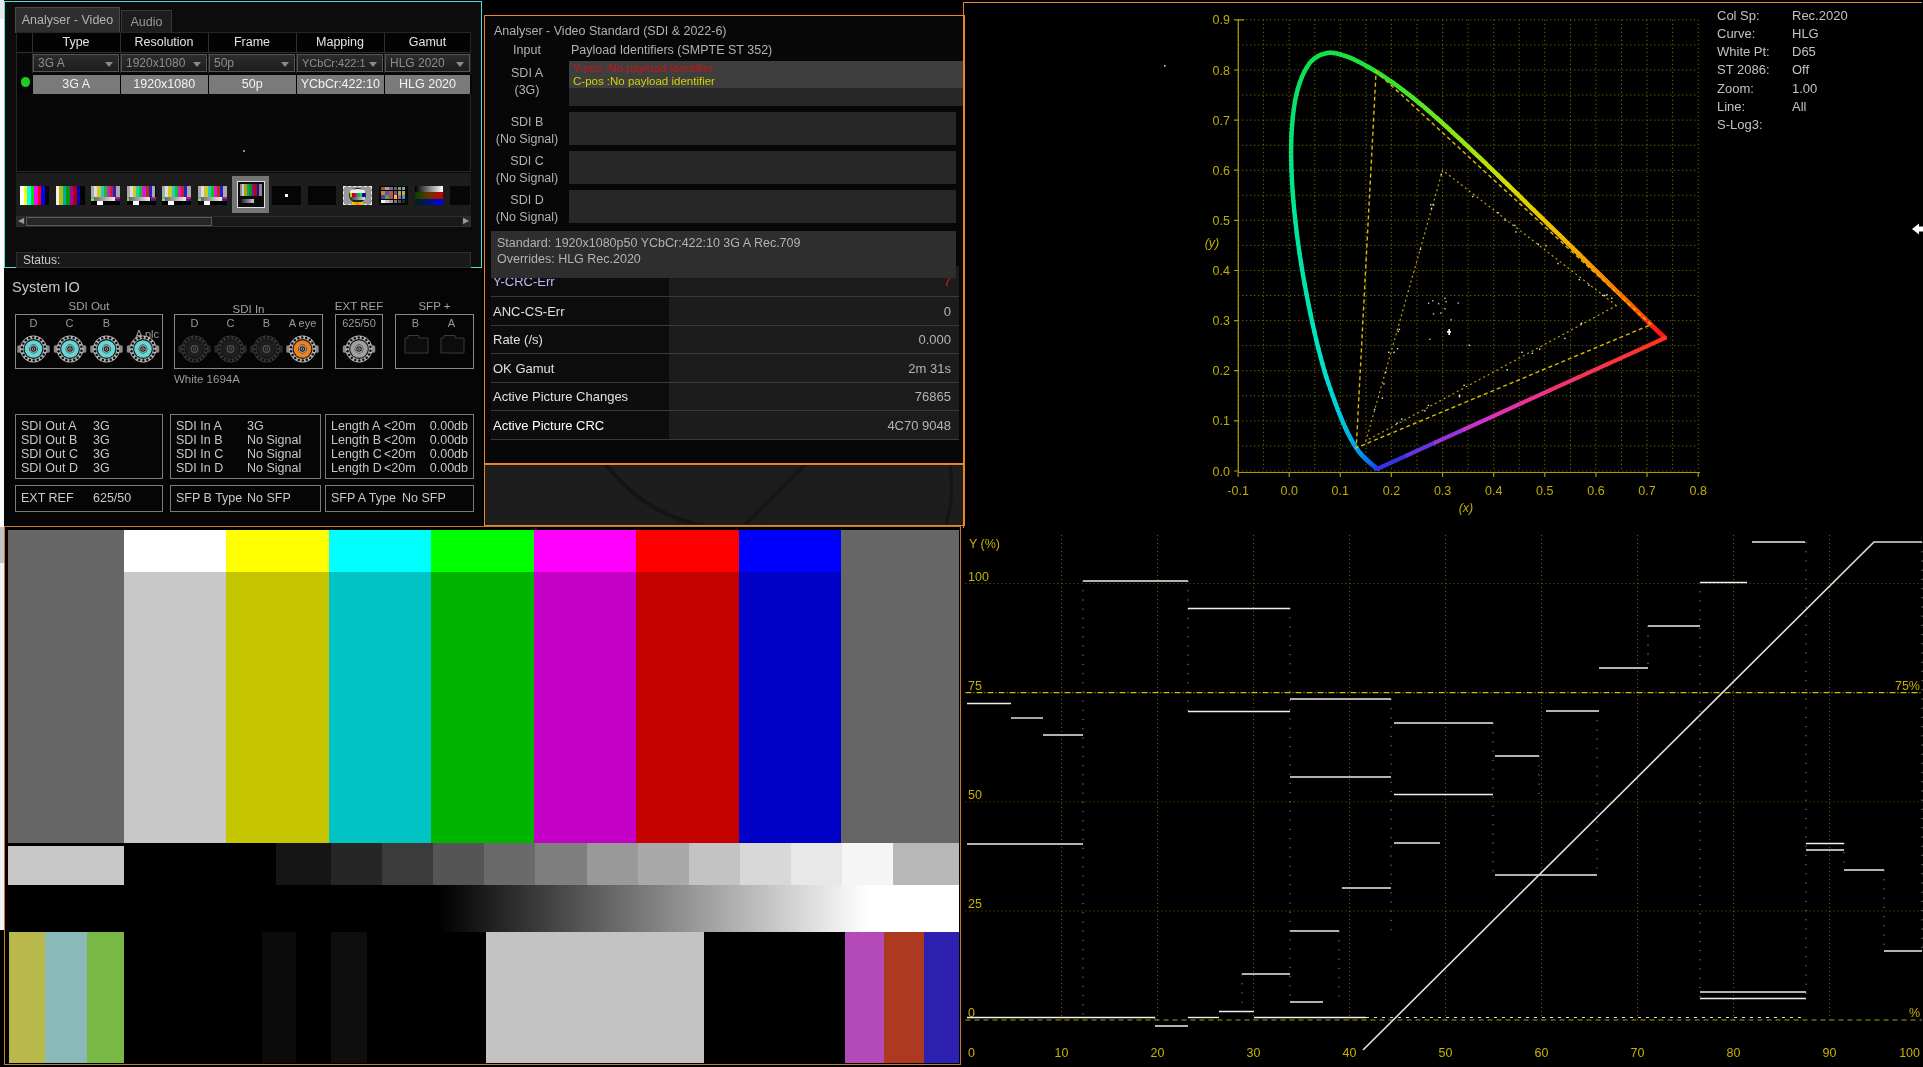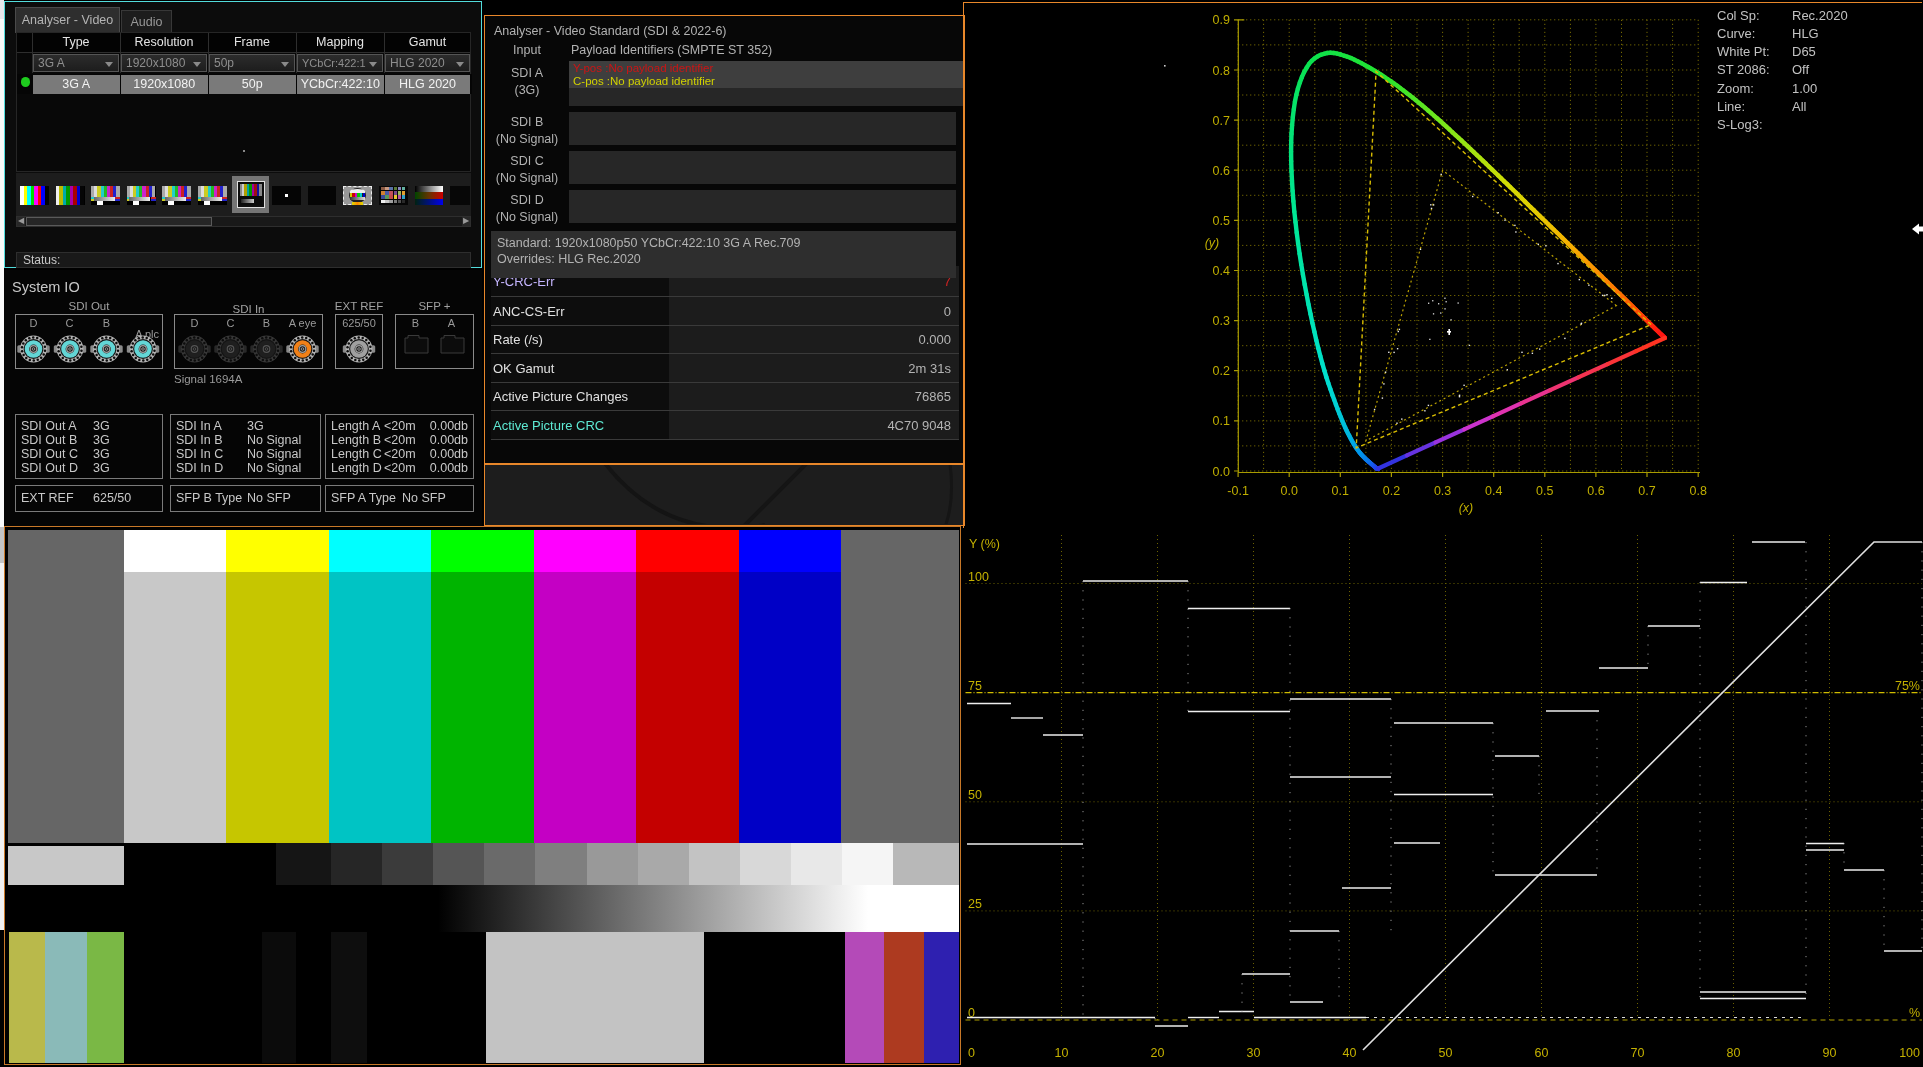"Signal 1694A" div.abs { text: Signal -> White }
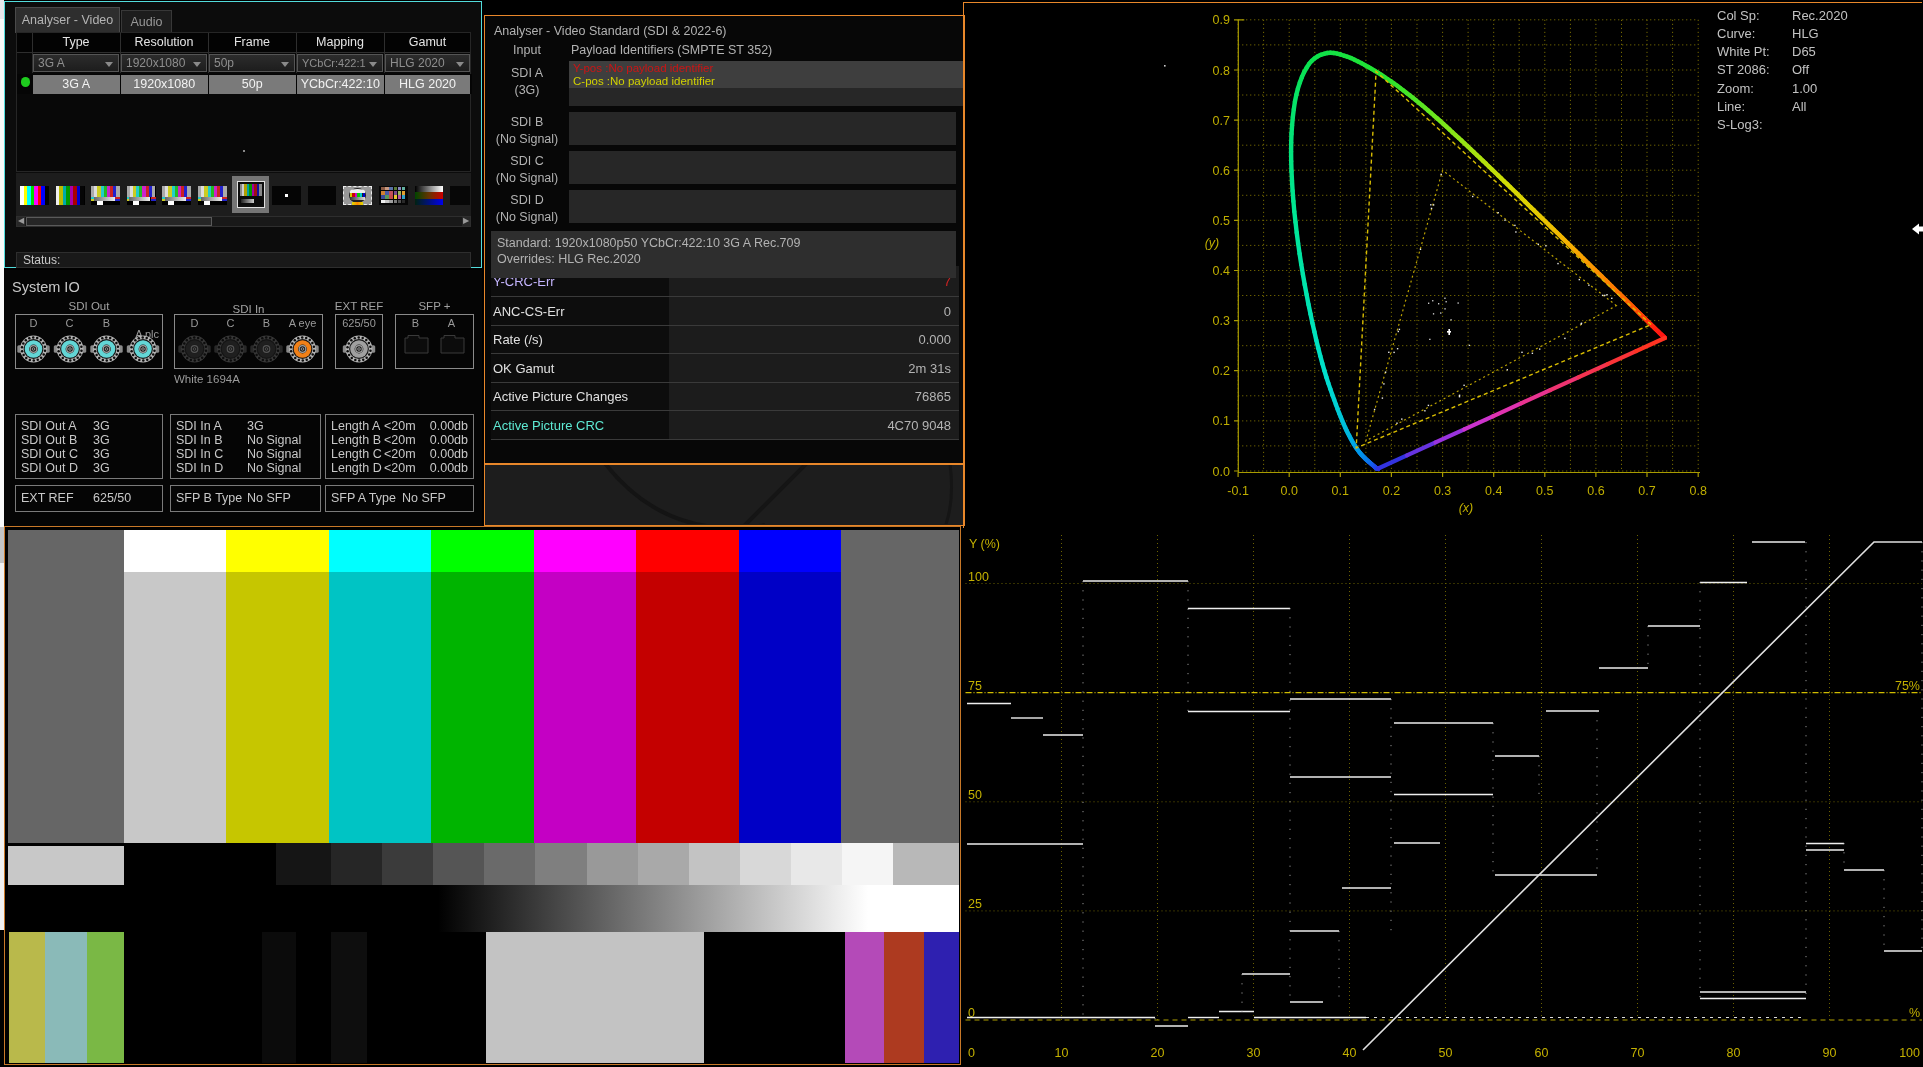"Active Picture CRC" div.abs { color: #5eead4 -> #ffffff }
